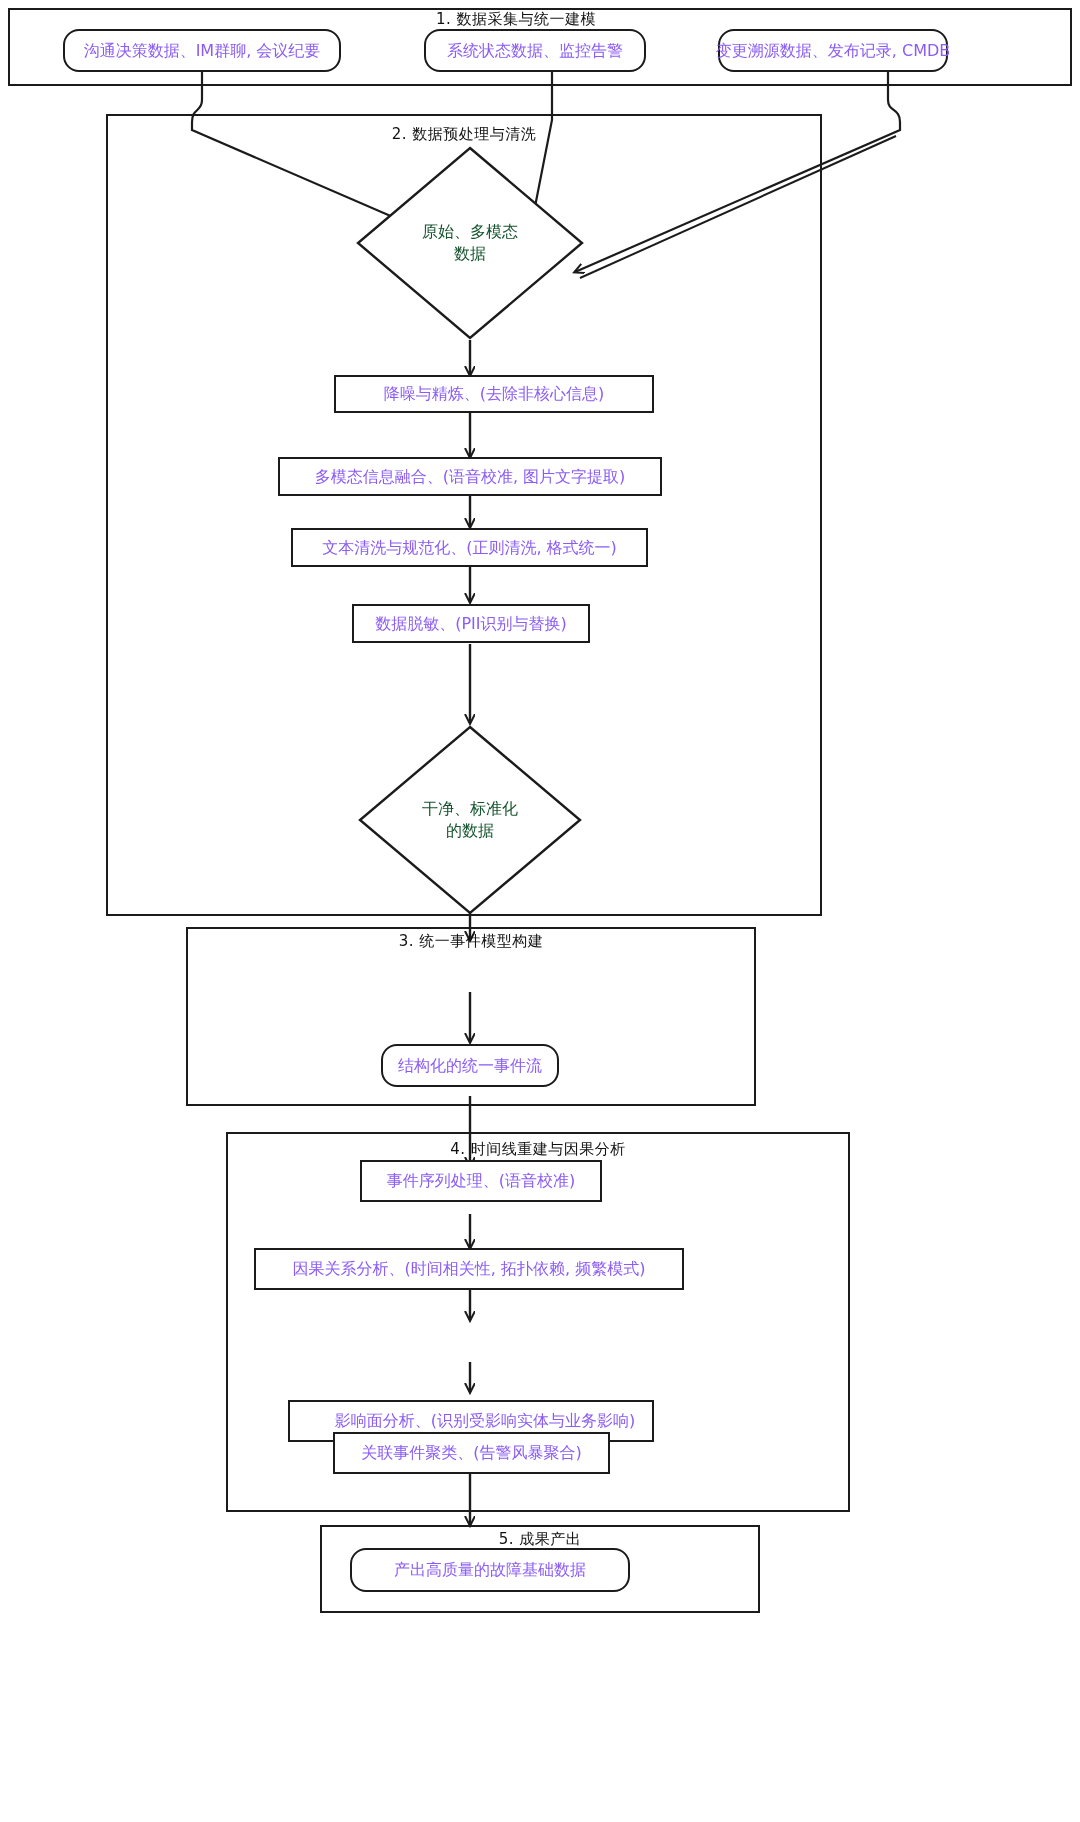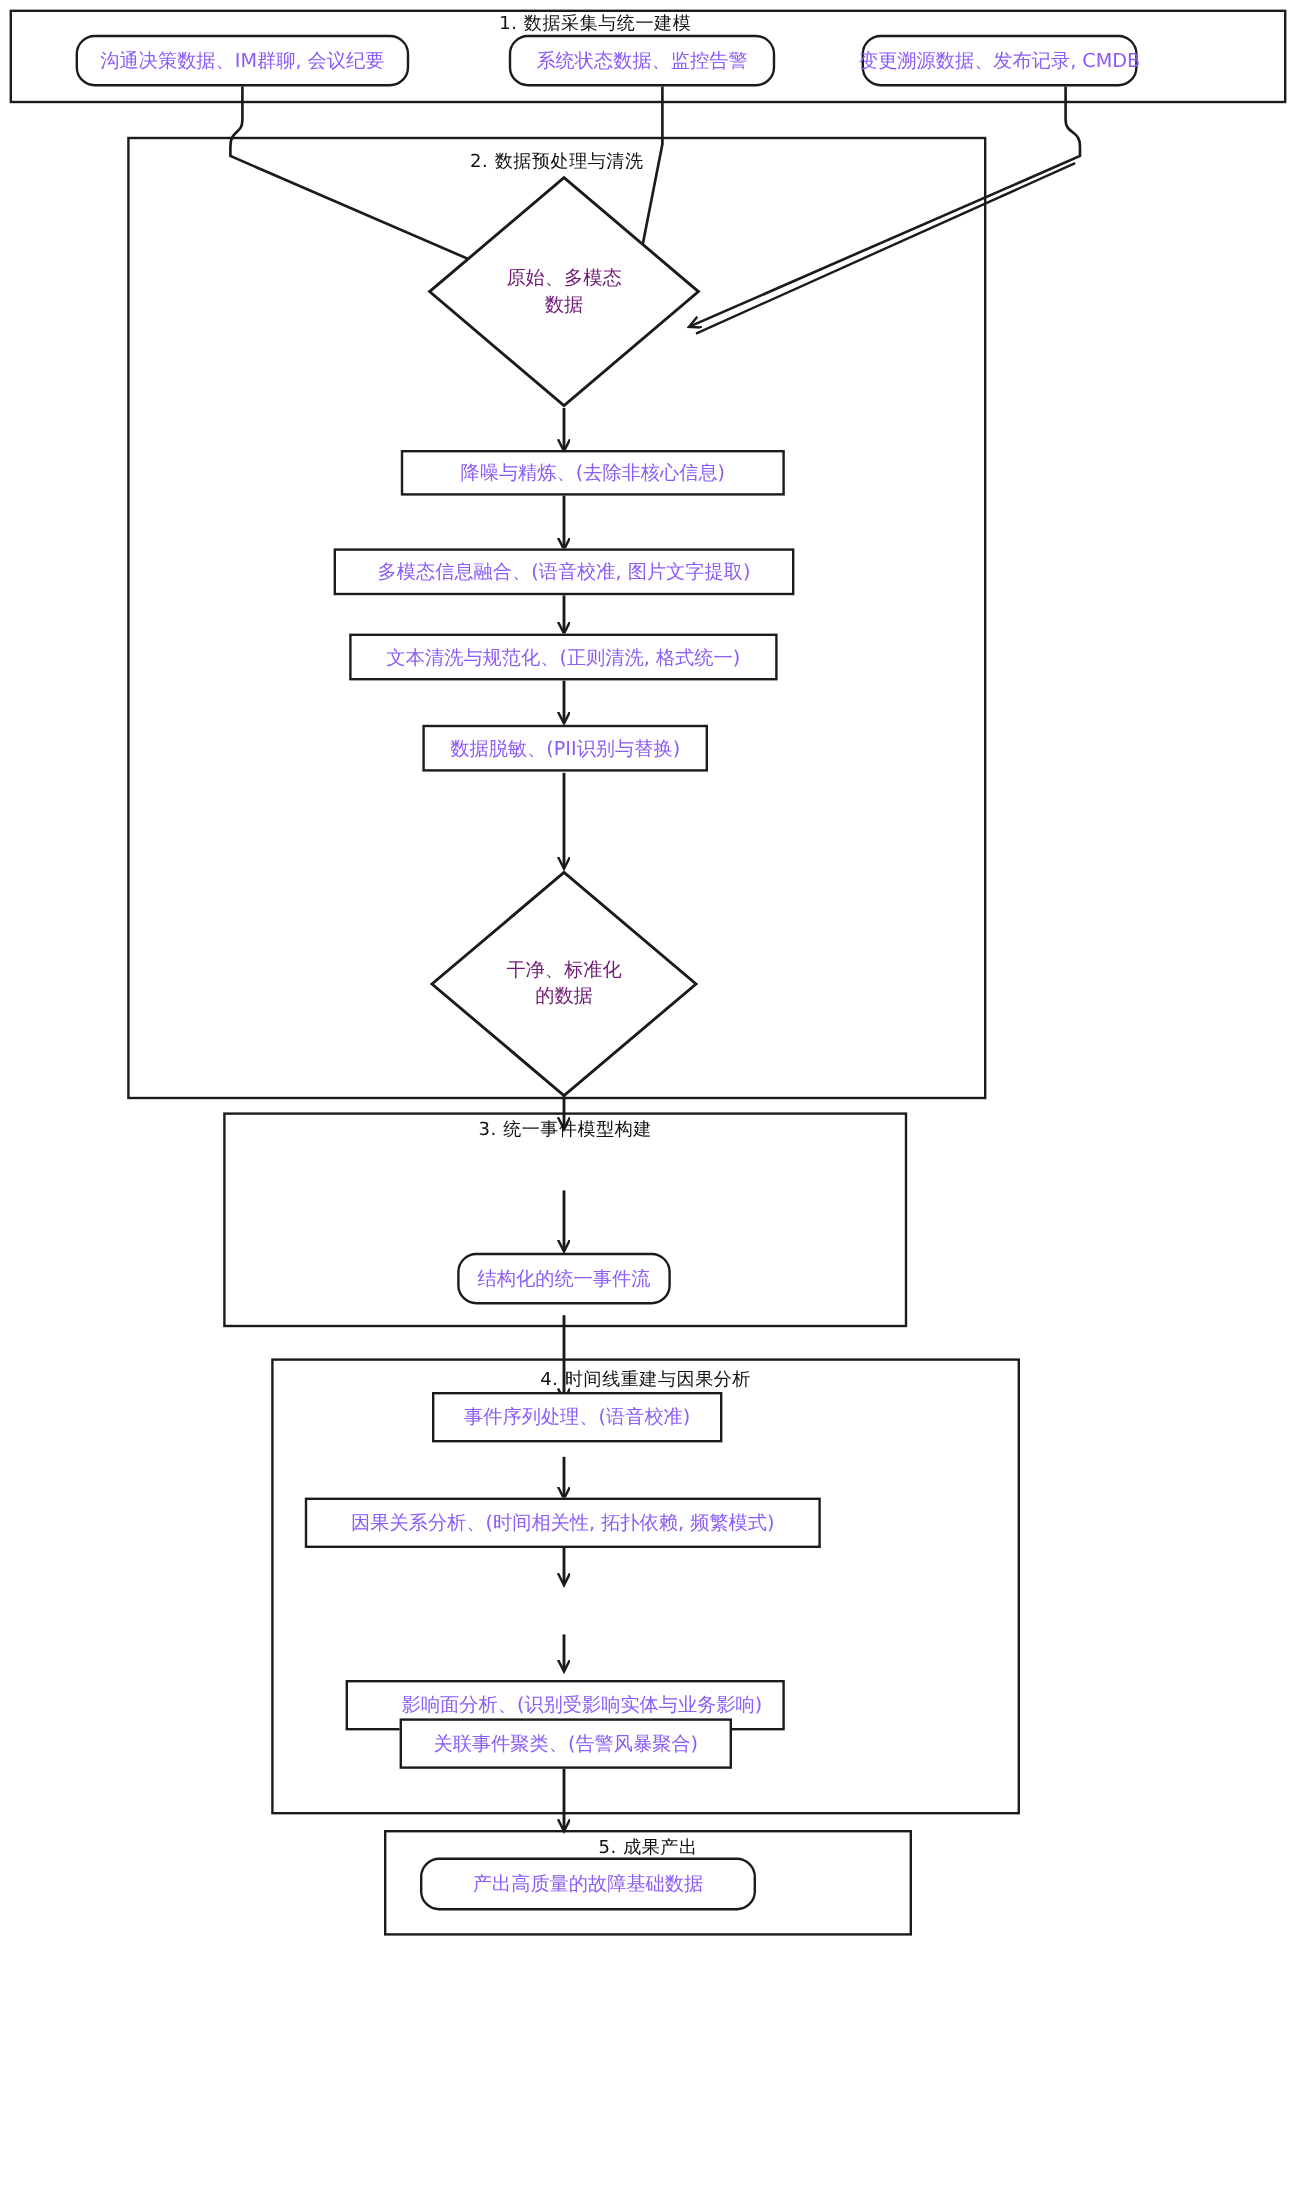"1. 数据采集与统一建模" div.group-title { padding-left: none -> 20px }
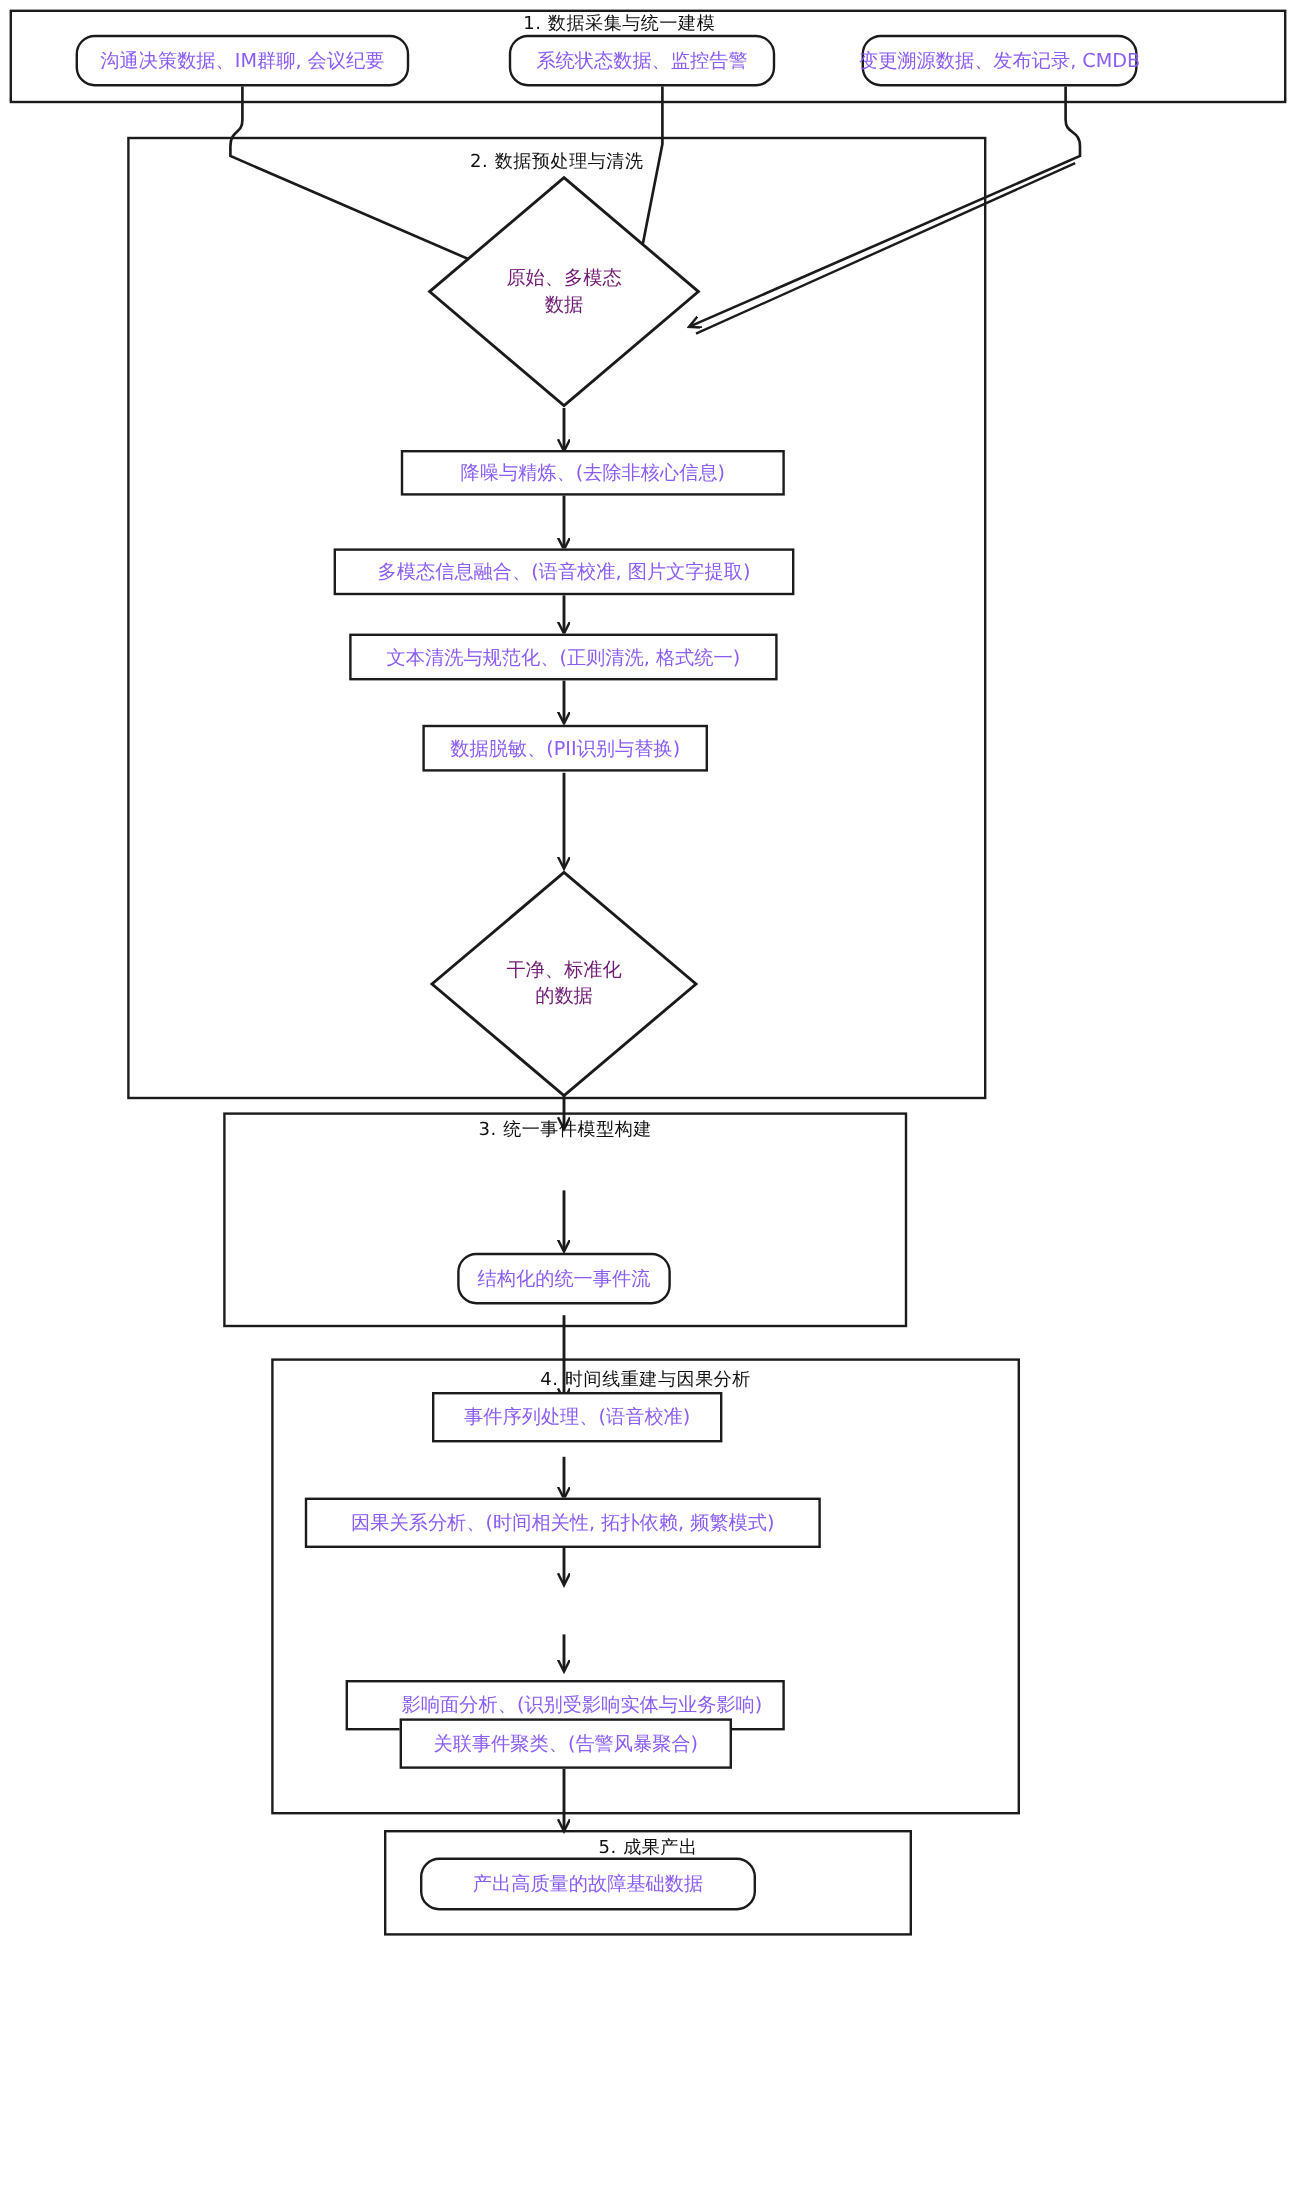"原始、多模态" .diamond .dlabel { color: #701a75 -> #14532d }
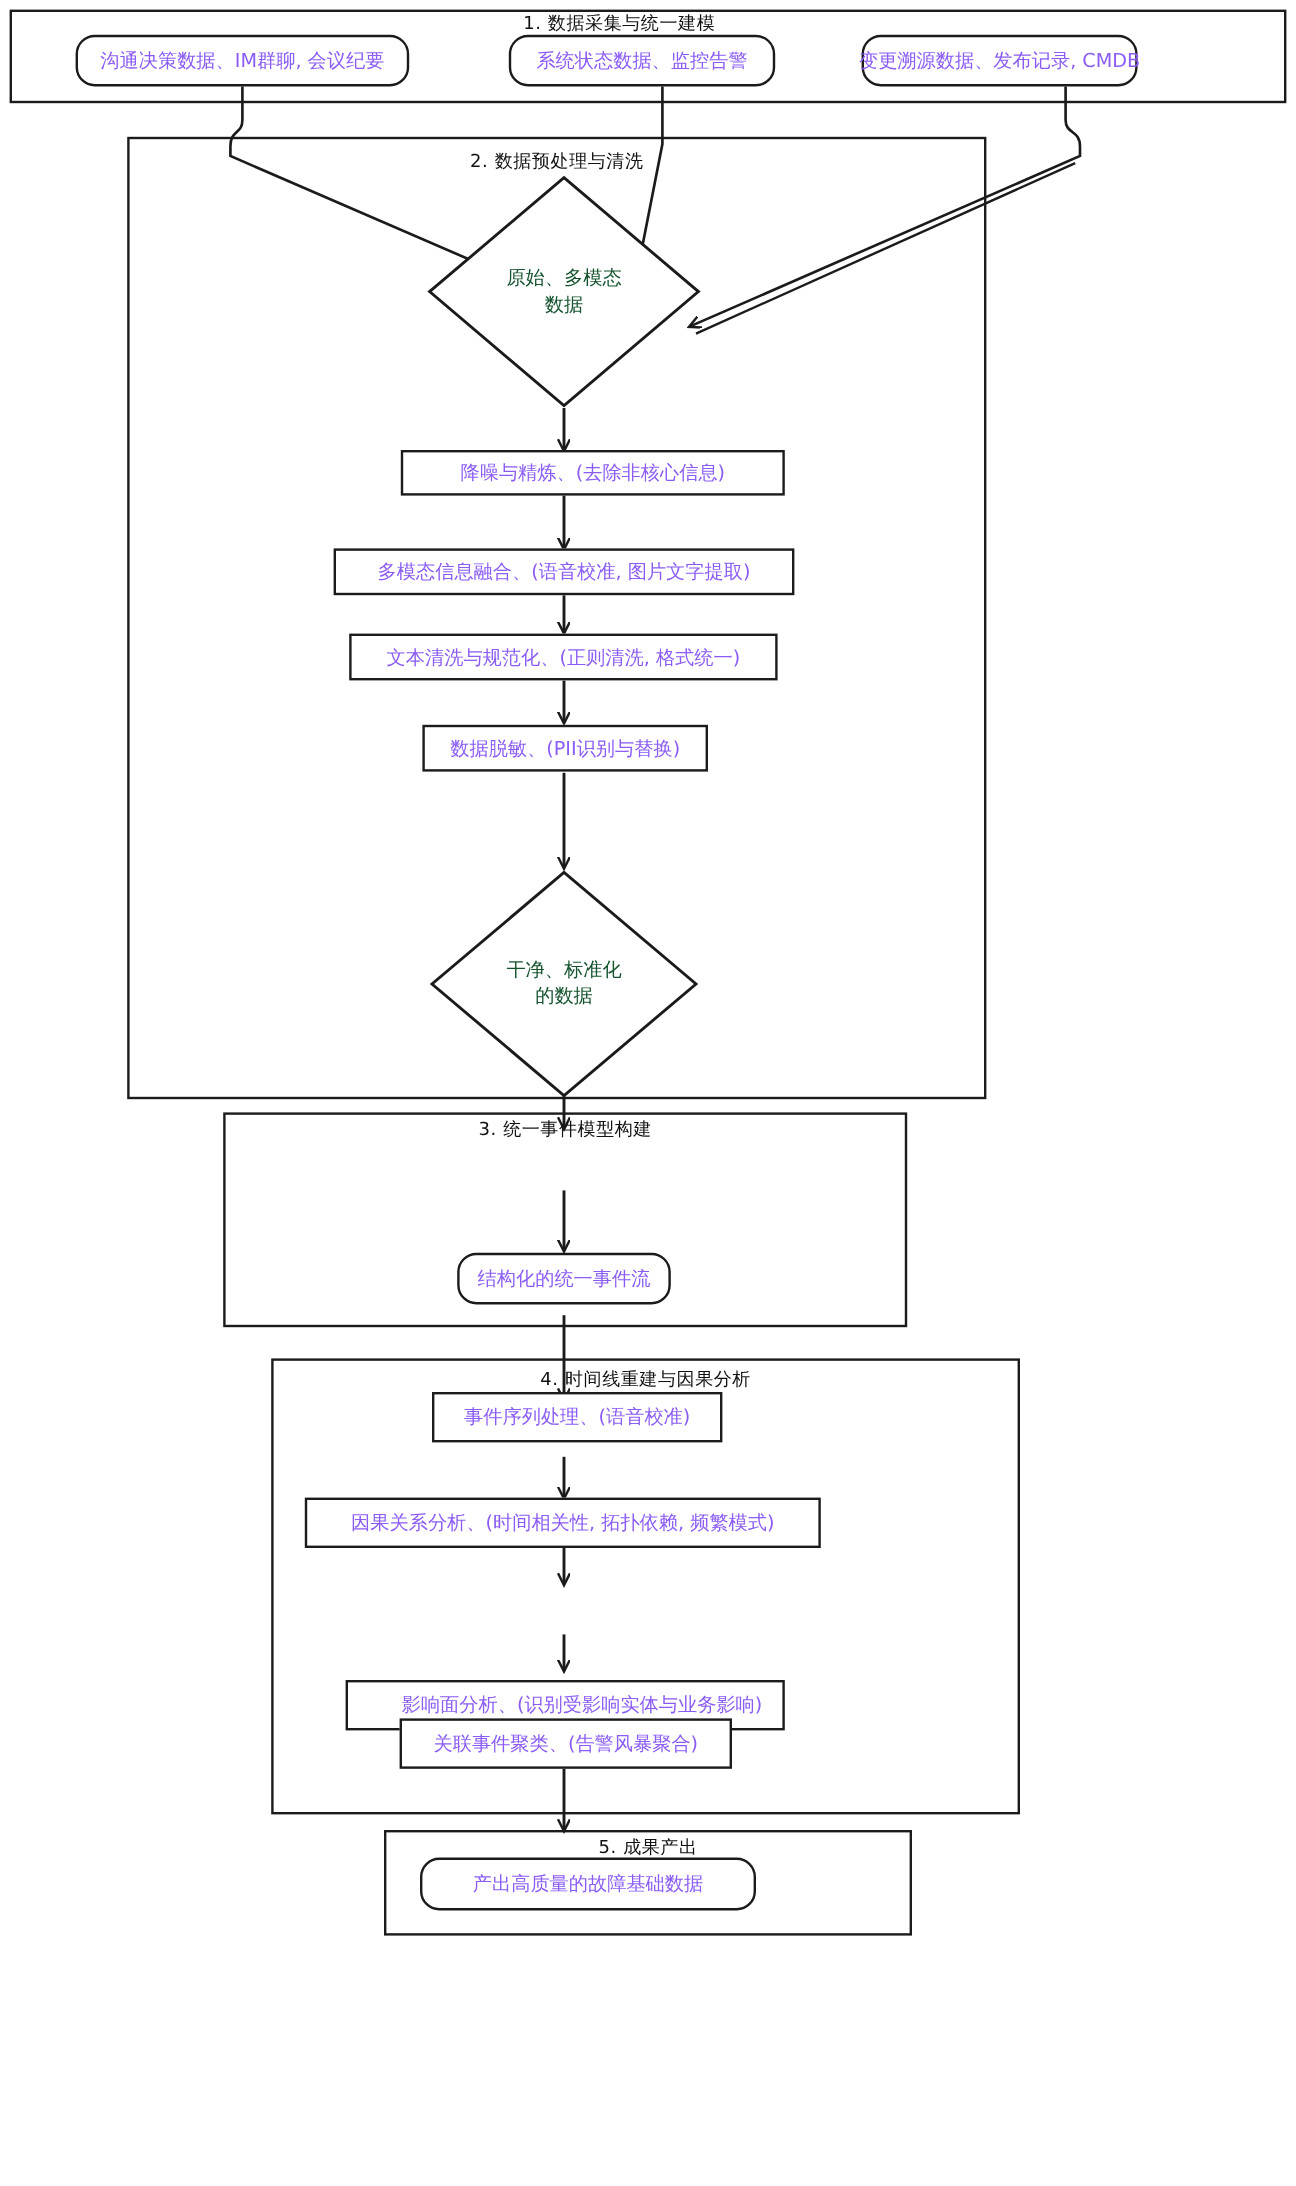"干净、标准化" span { font-family: Liberation Serif, serif -> none }
